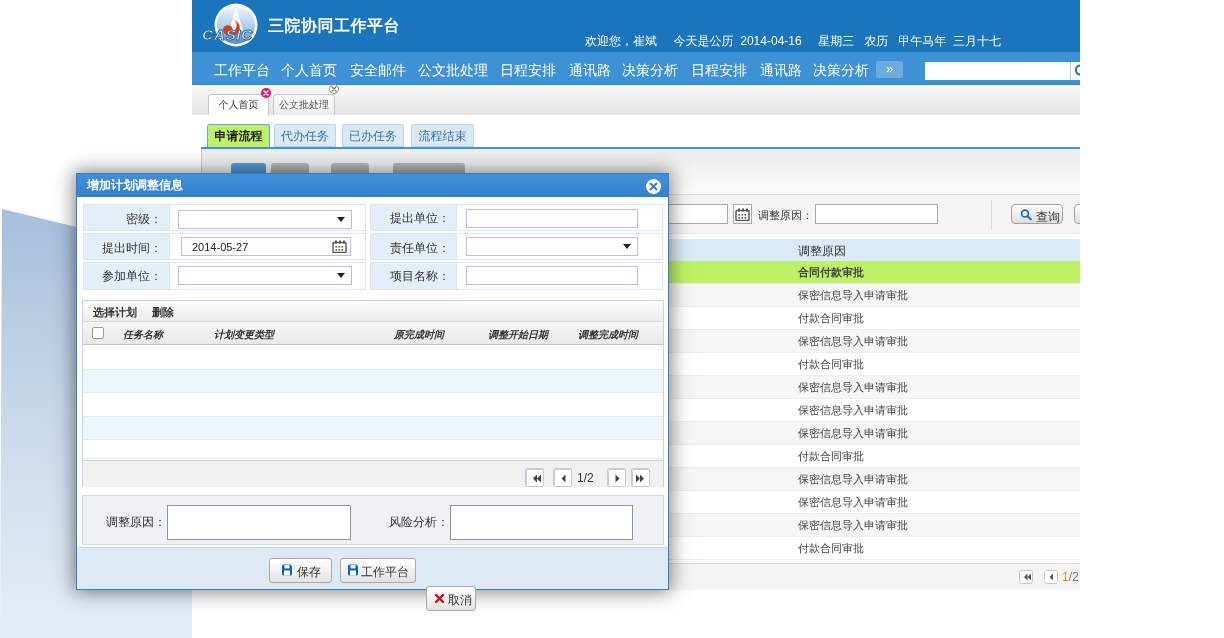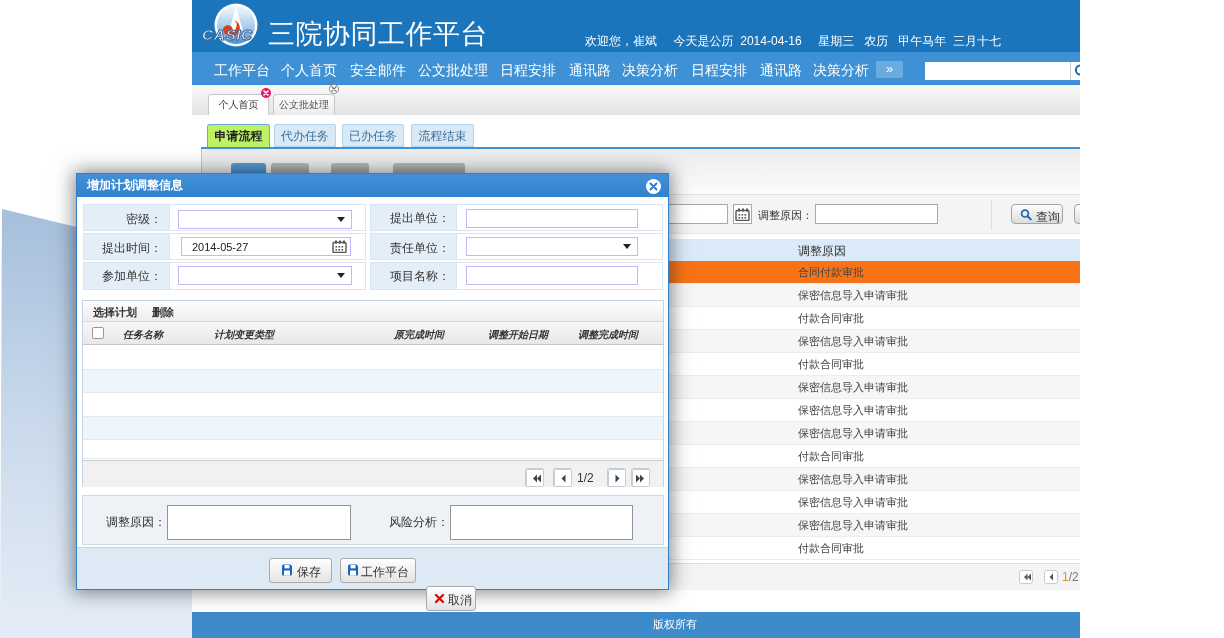"三院协同工作平台" #title { font-size: 27px -> 16px; font-weight: normal -> bold }
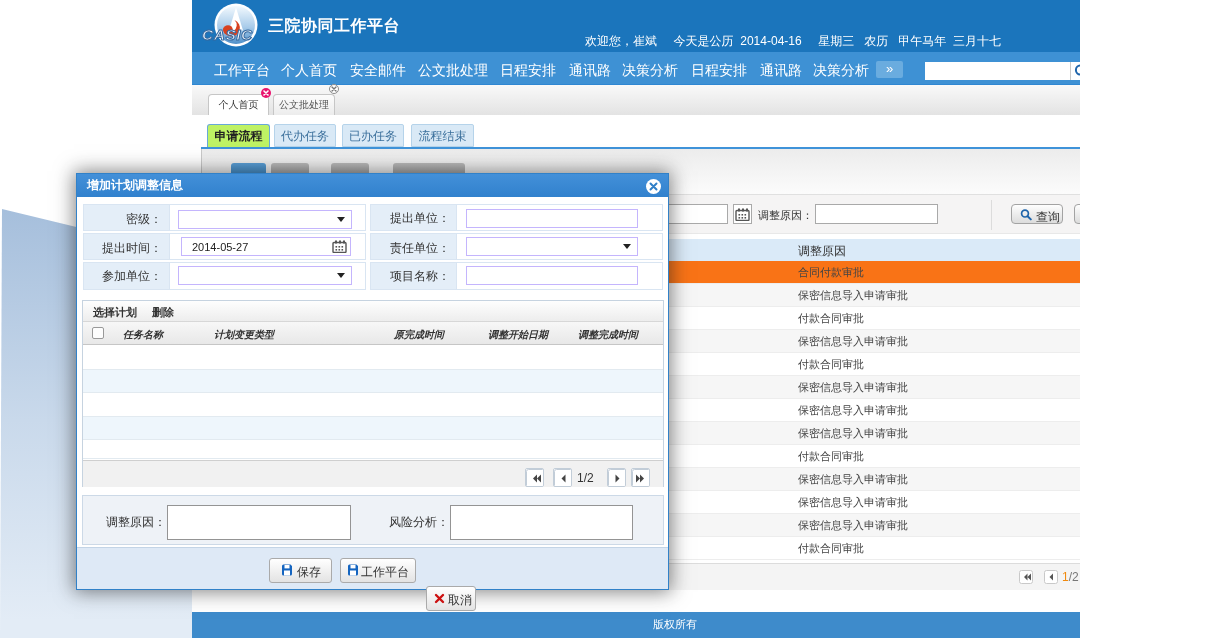"合同付款审批" div.abs { background: #f97316 -> #bef264; font-weight: none -> bold }
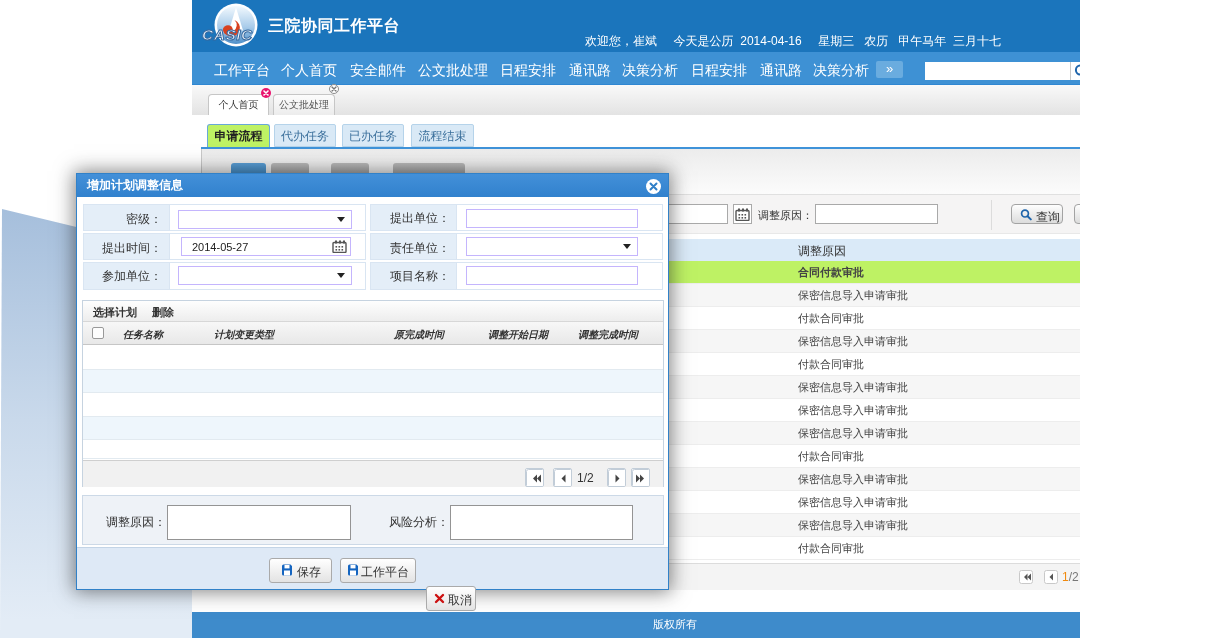"版权所有" div.abs { html: <div>版权所有</div> -> none }
